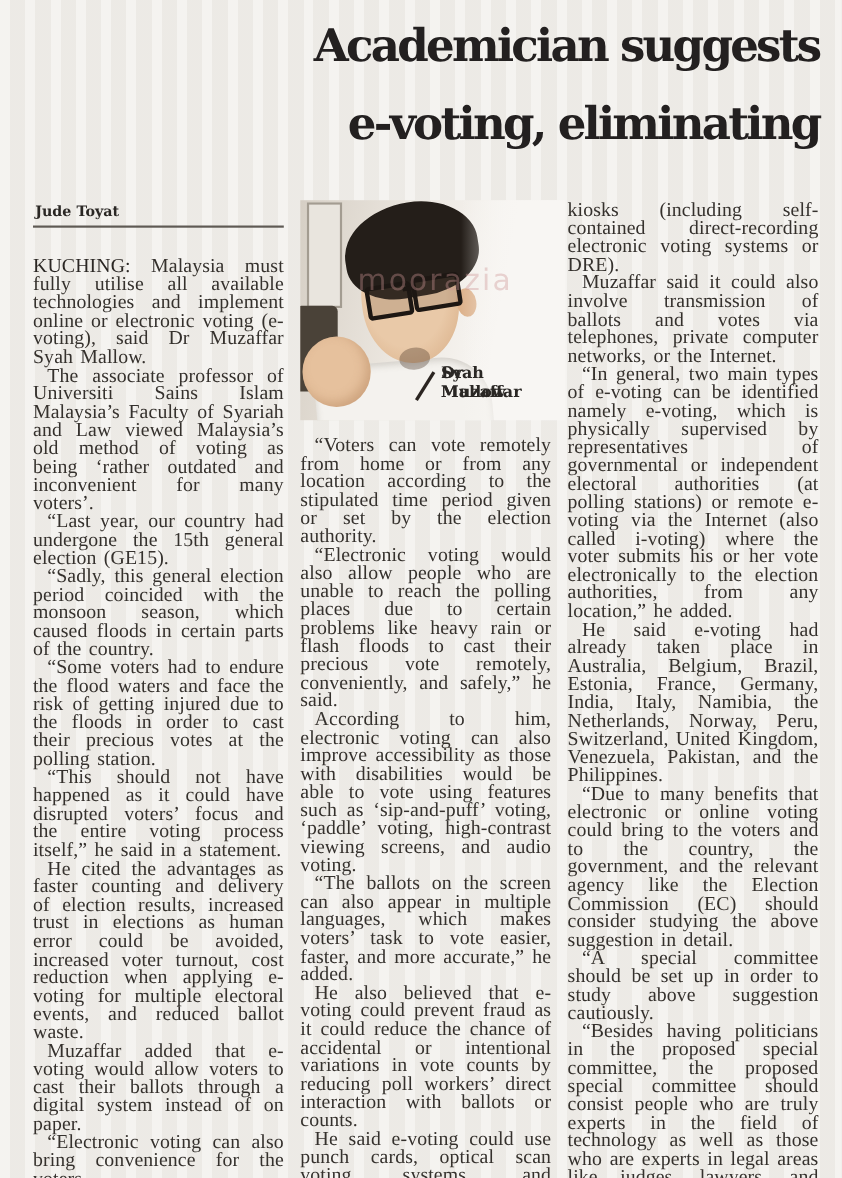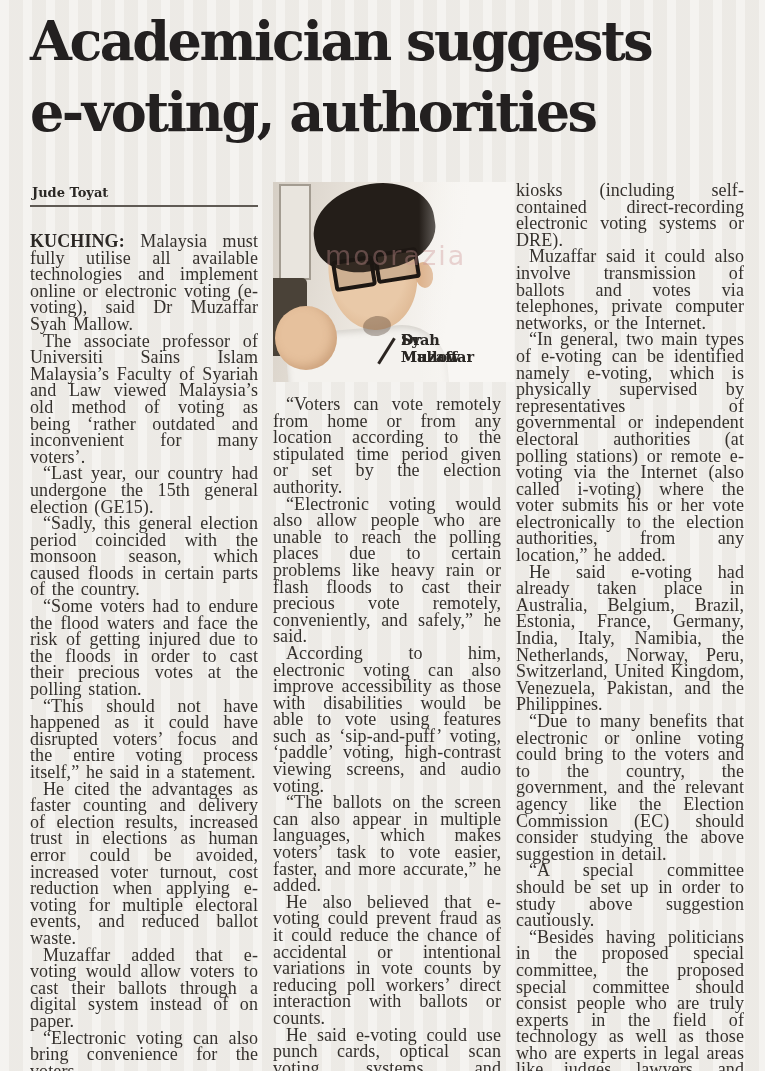"Academician suggests" .headline { font-size: 54px -> 41px; text-align: none -> right }
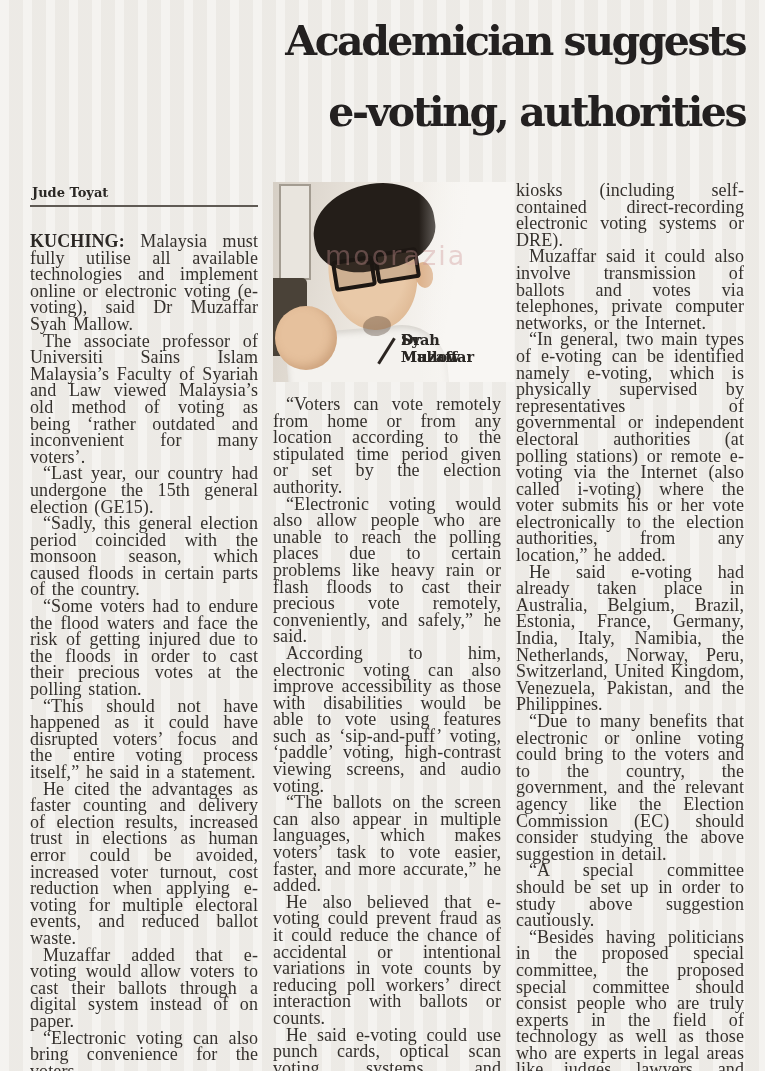"e-voting, authorities" div { text: authorities -> eliminating }
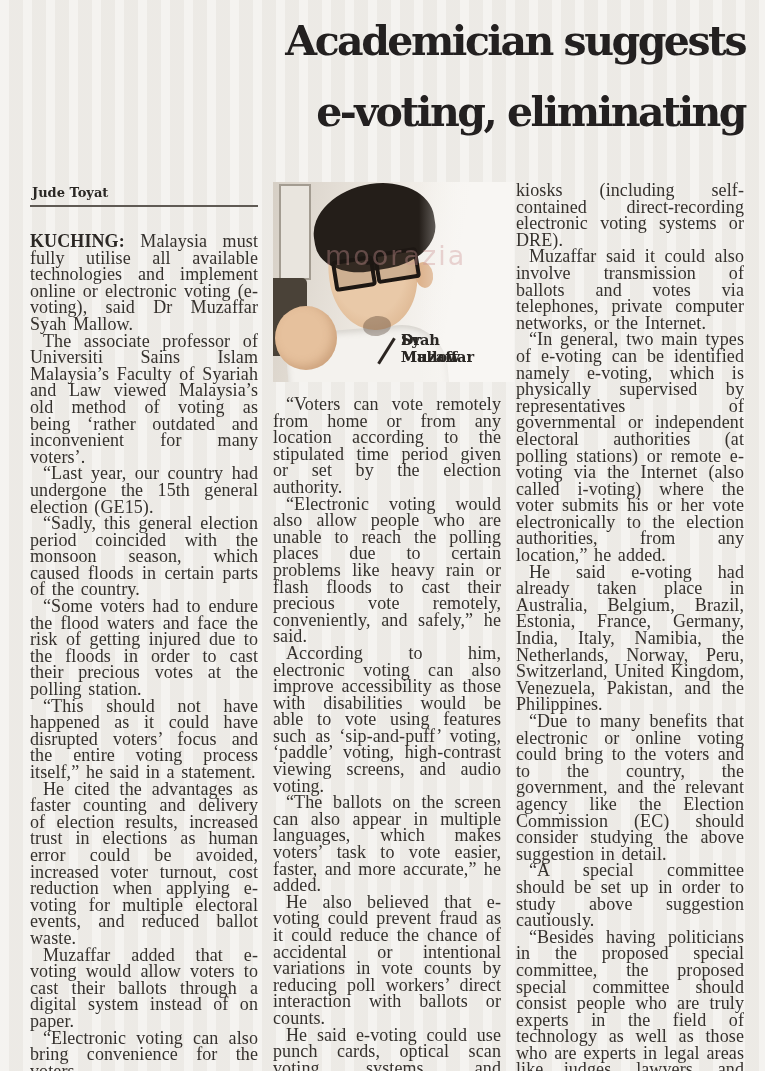"KUCHING:" .para b.lead { font-weight: bold -> normal }
